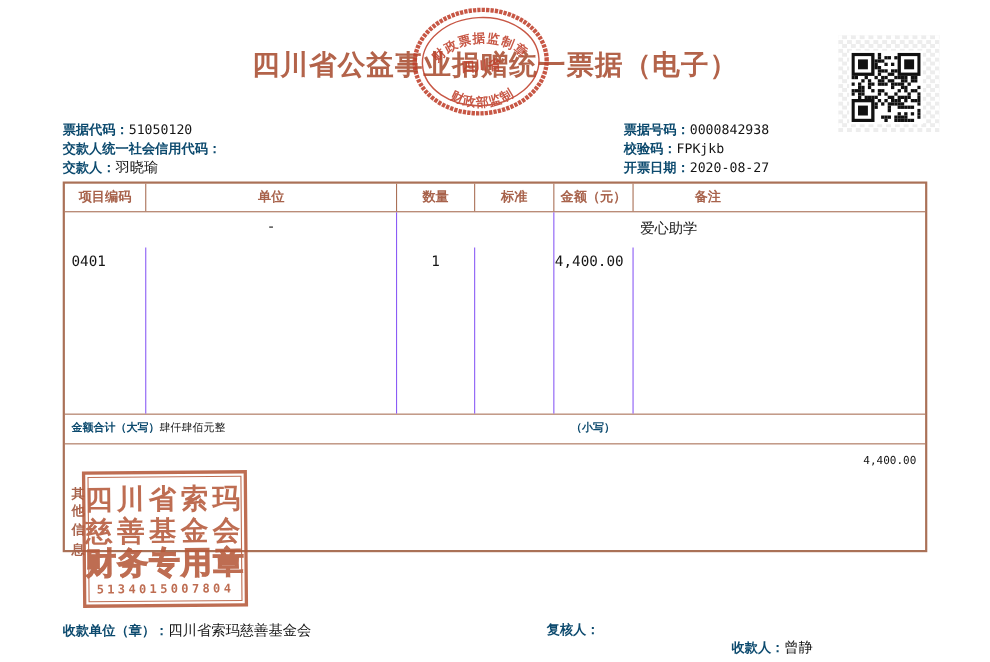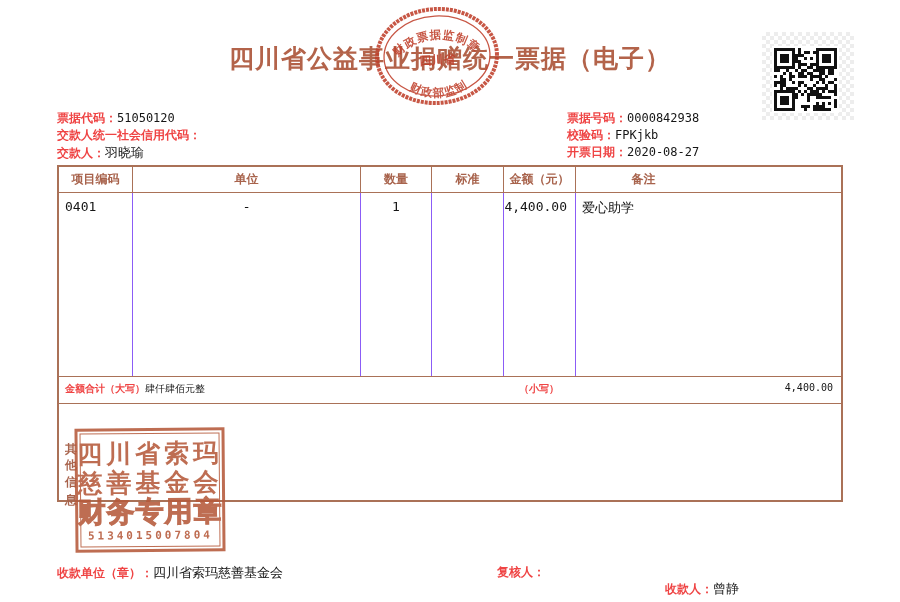"票据代码：" .lbl { color: #ef4444 -> #0c4a6e }
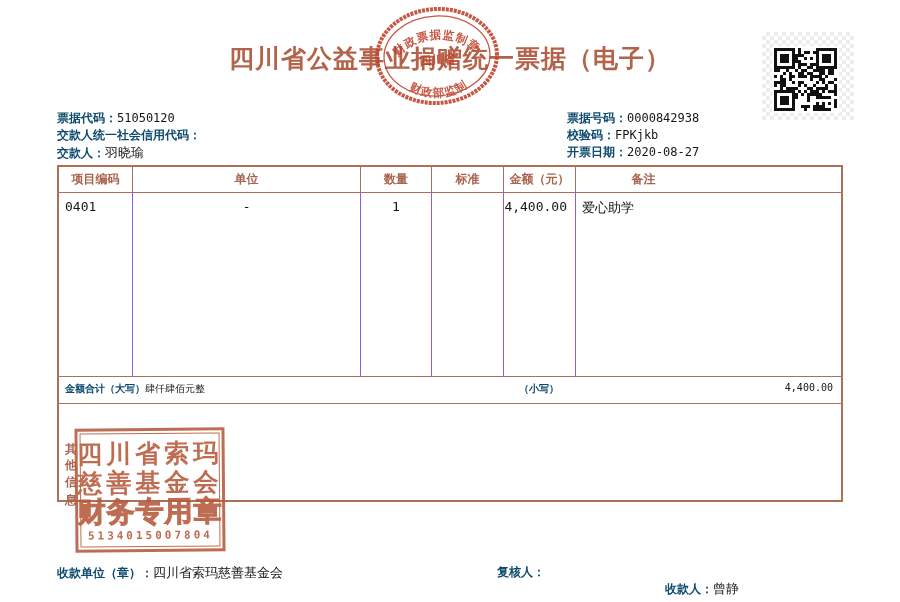"51050120" .v-num { margin-top: none -> 32px }
